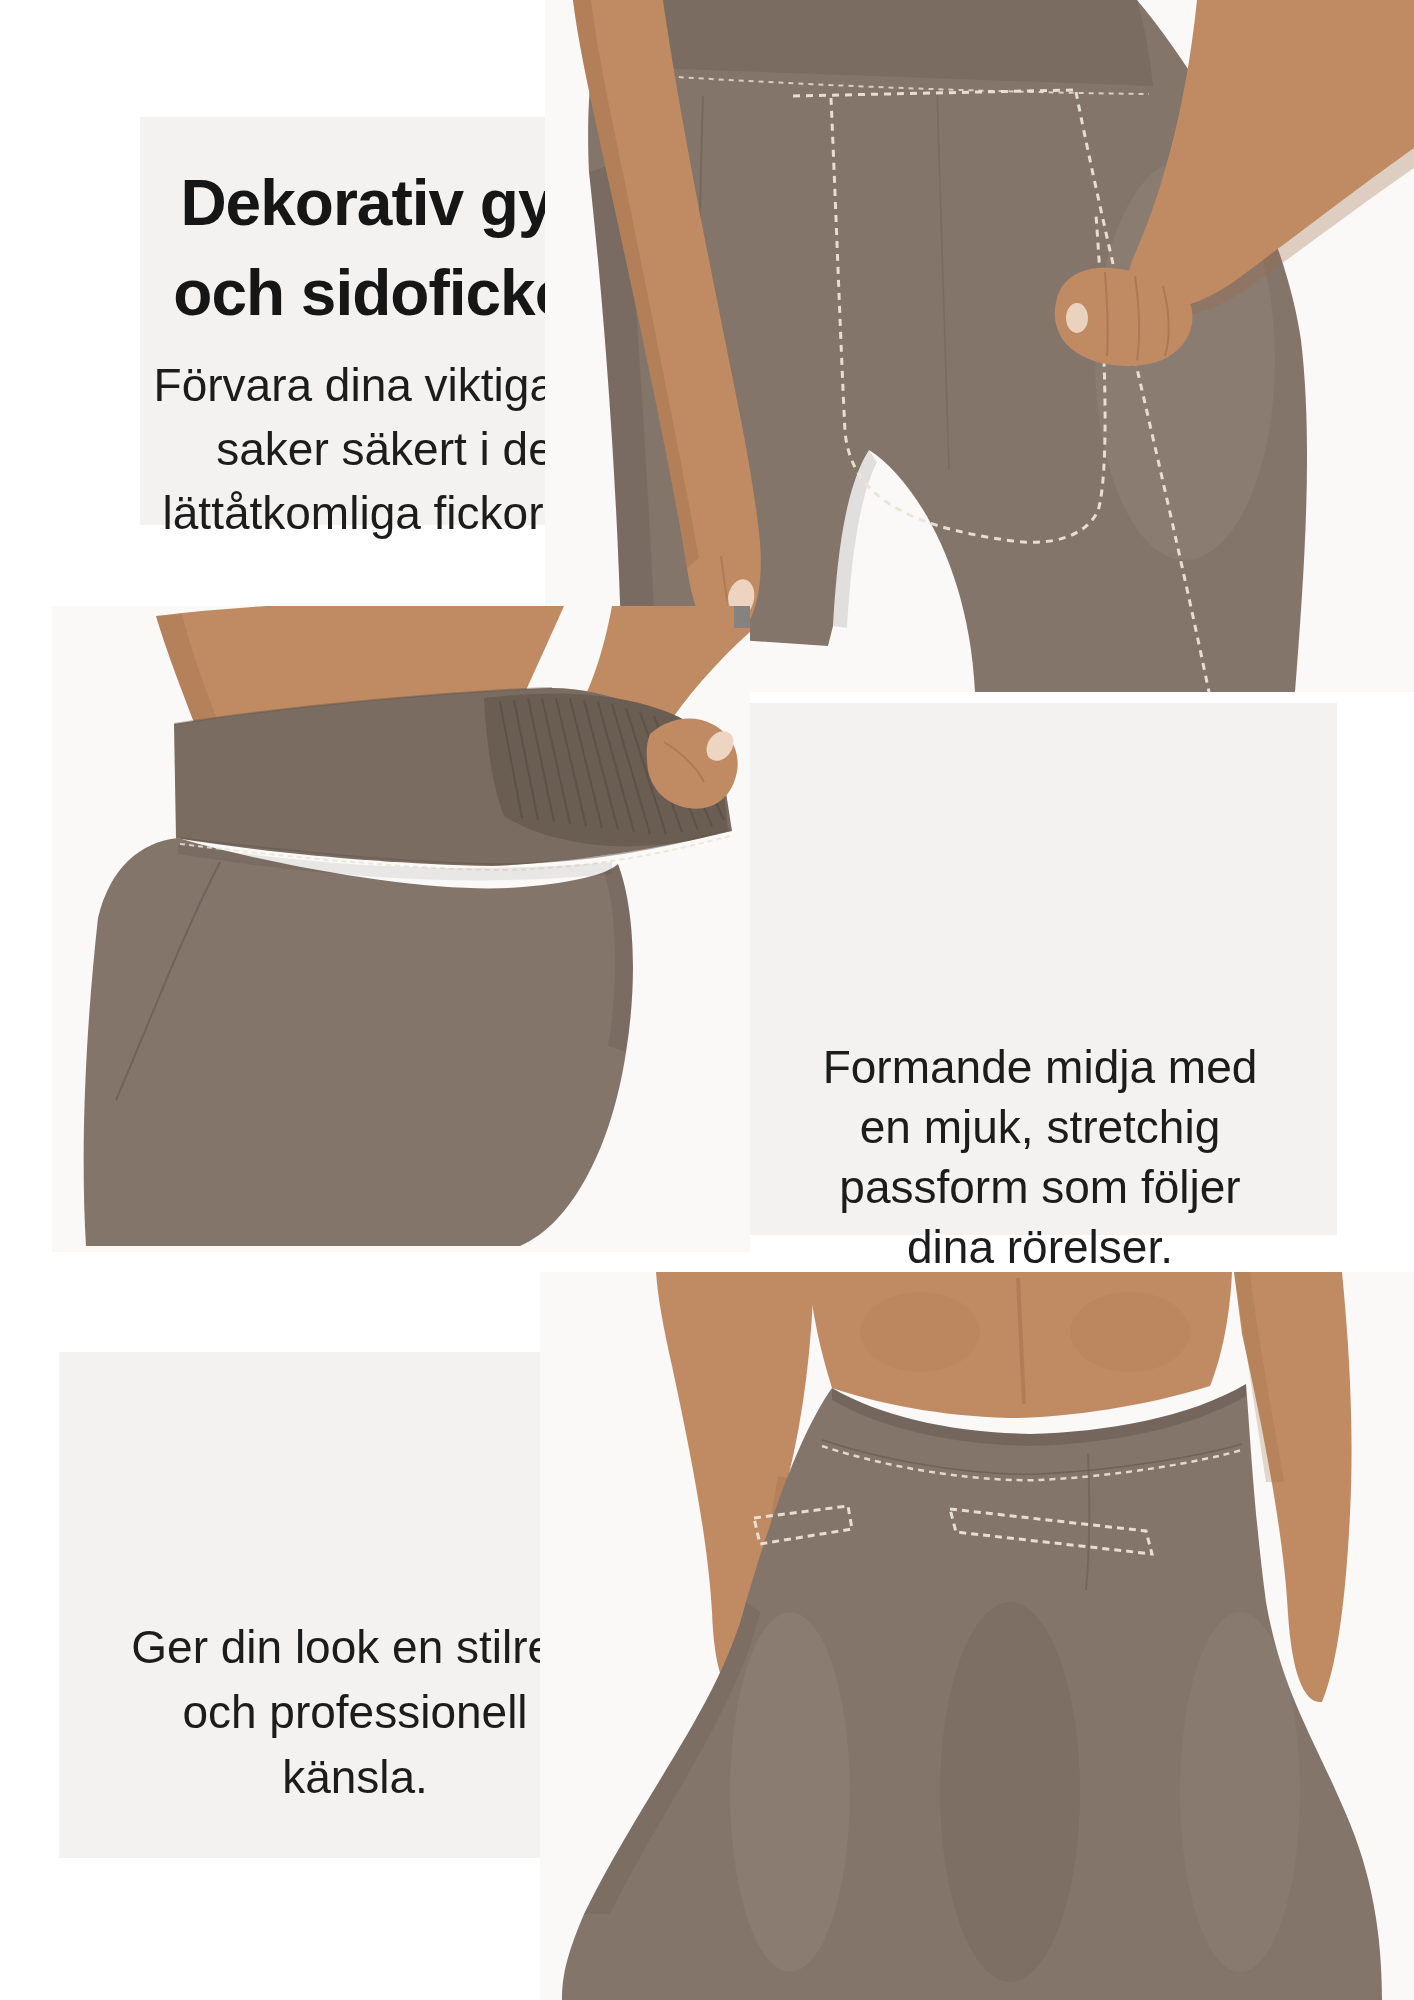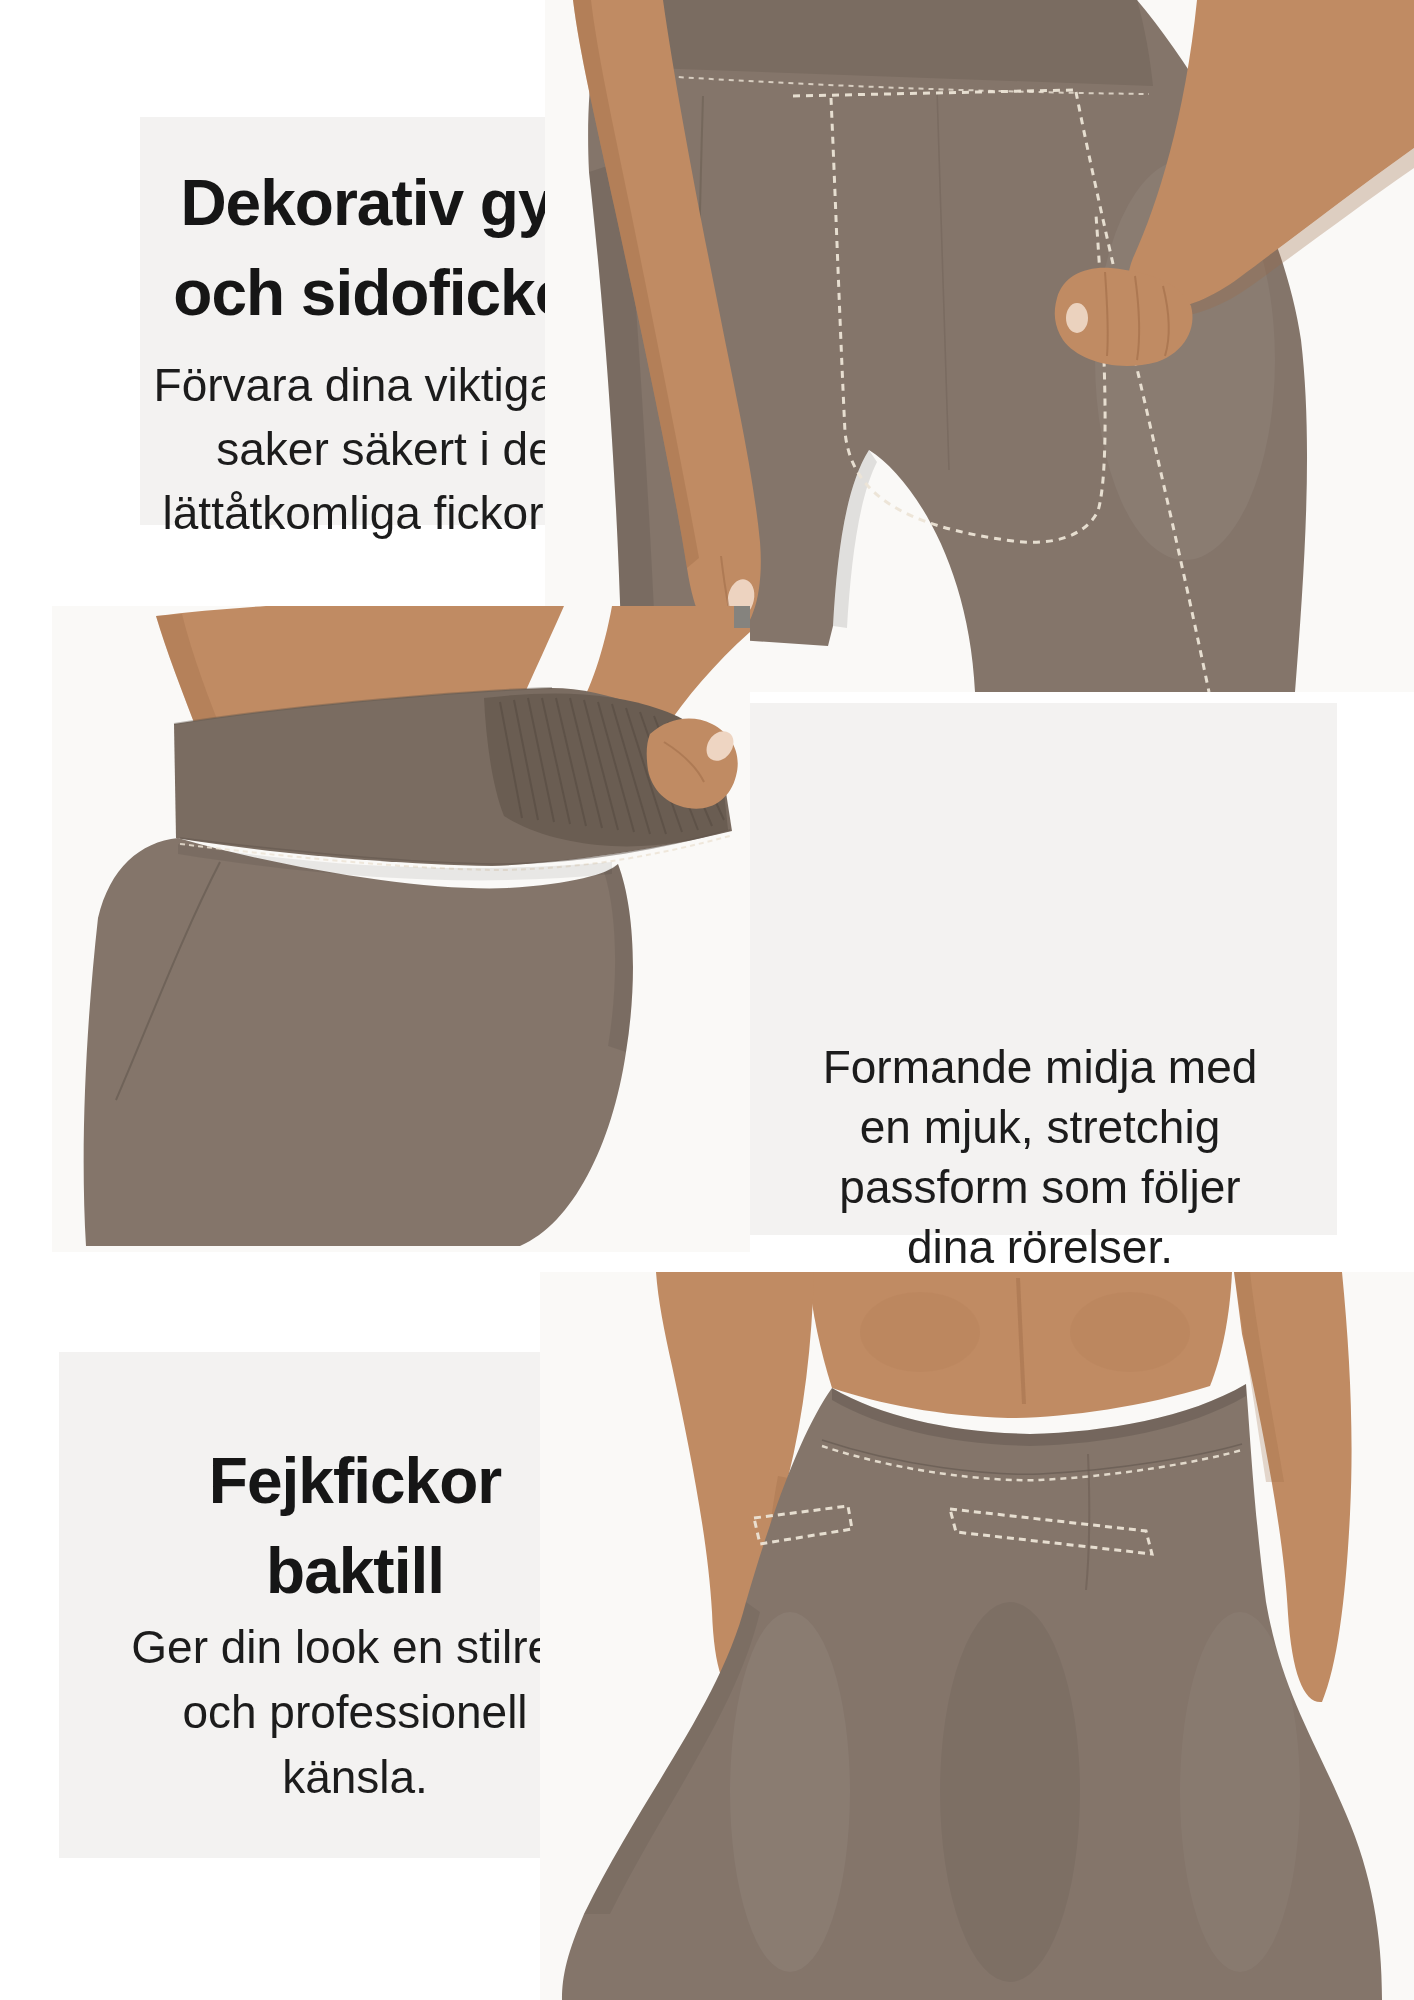"Fejkfickor" div.heading { html: <div>Fejkfickor baktill</div> -> none }
